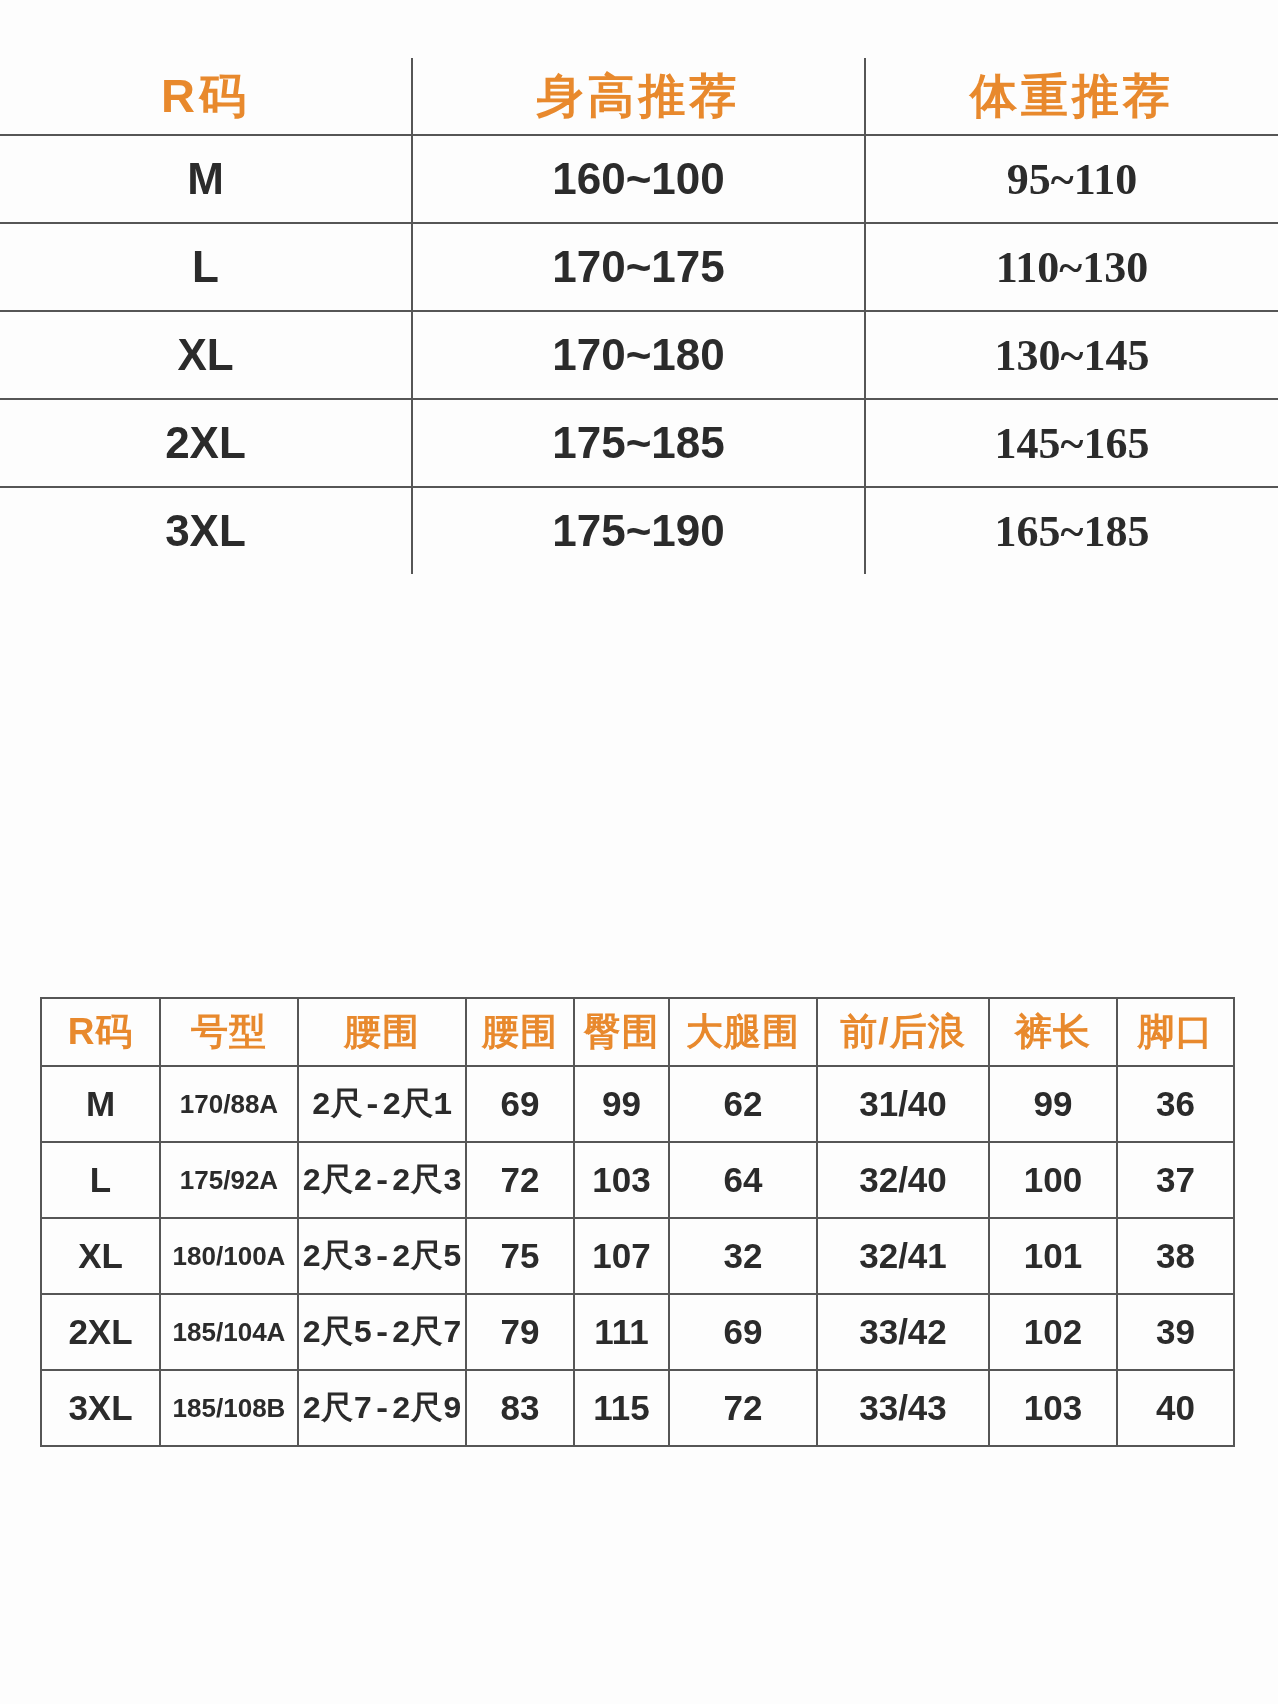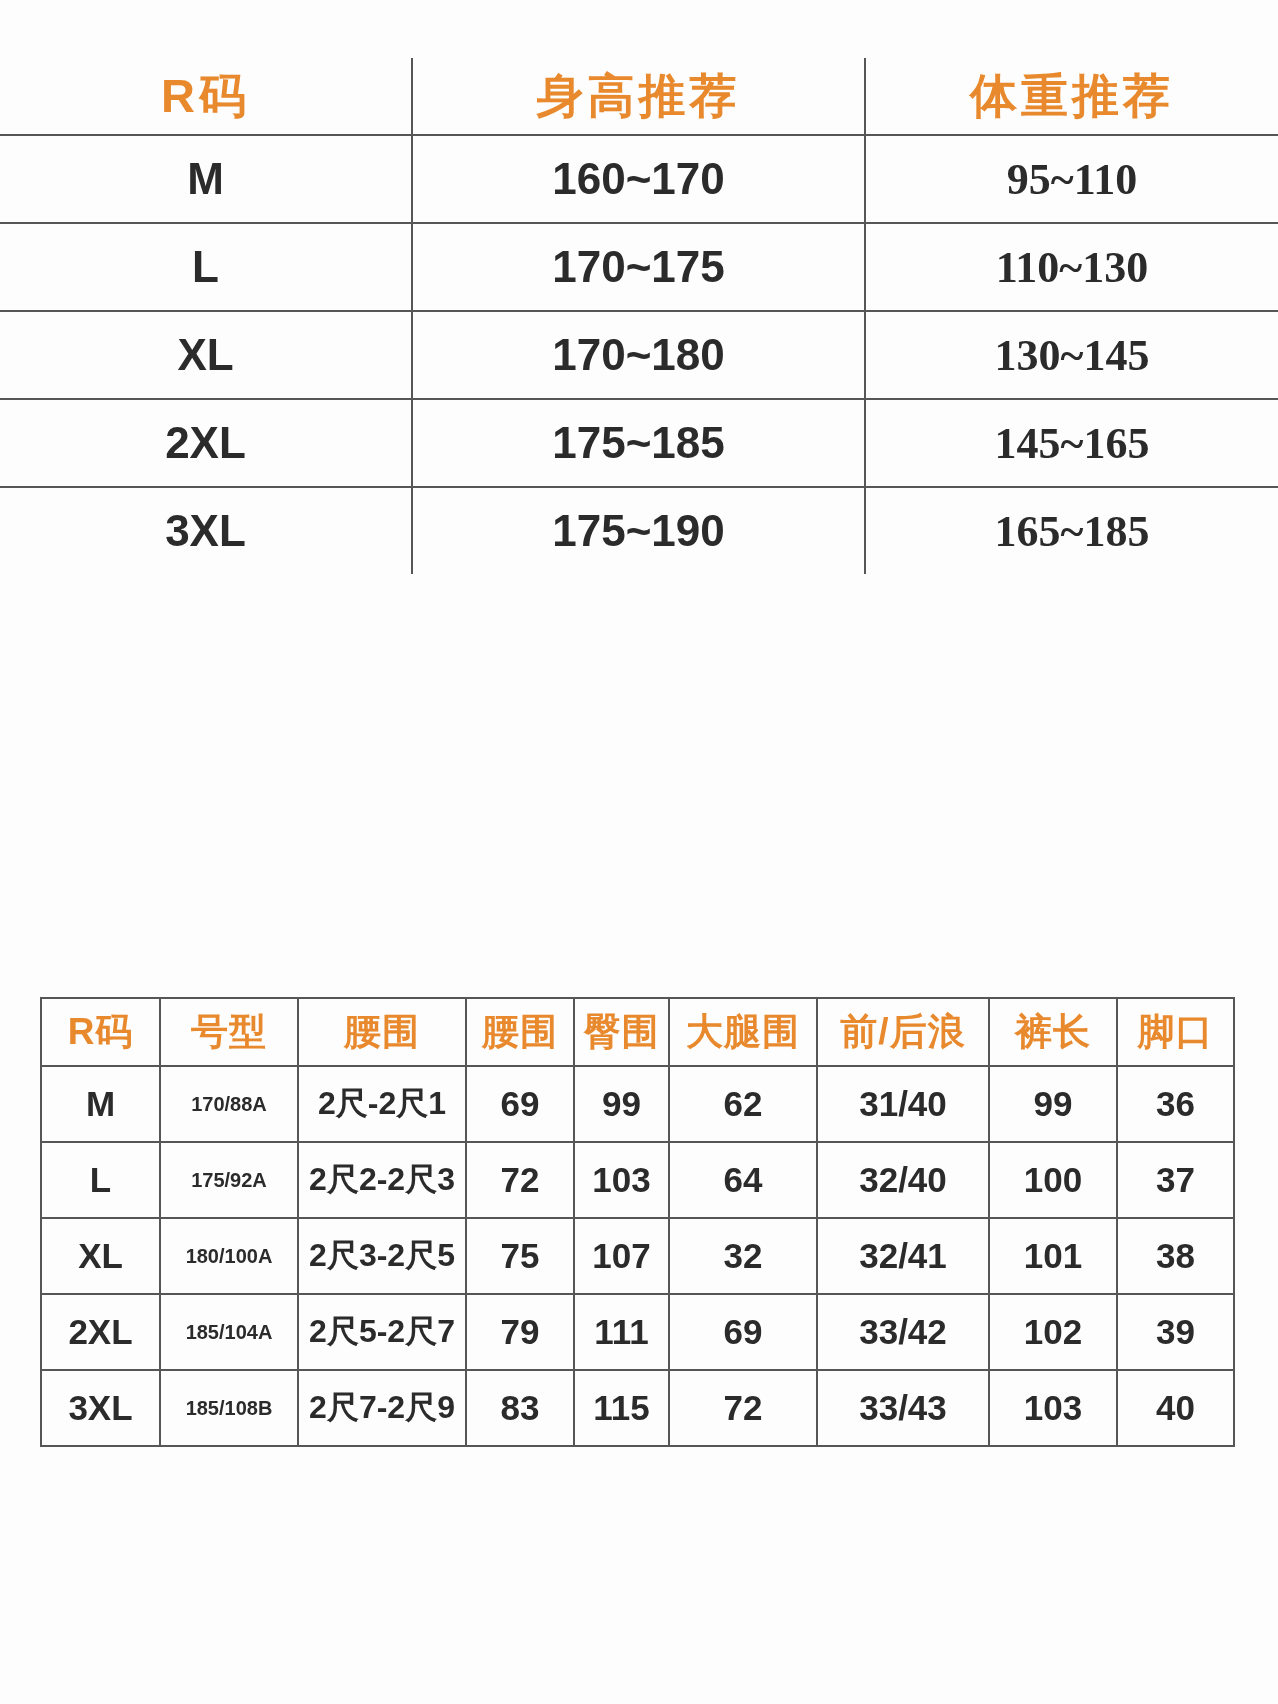"160~170" td { text: 170 -> 100 }
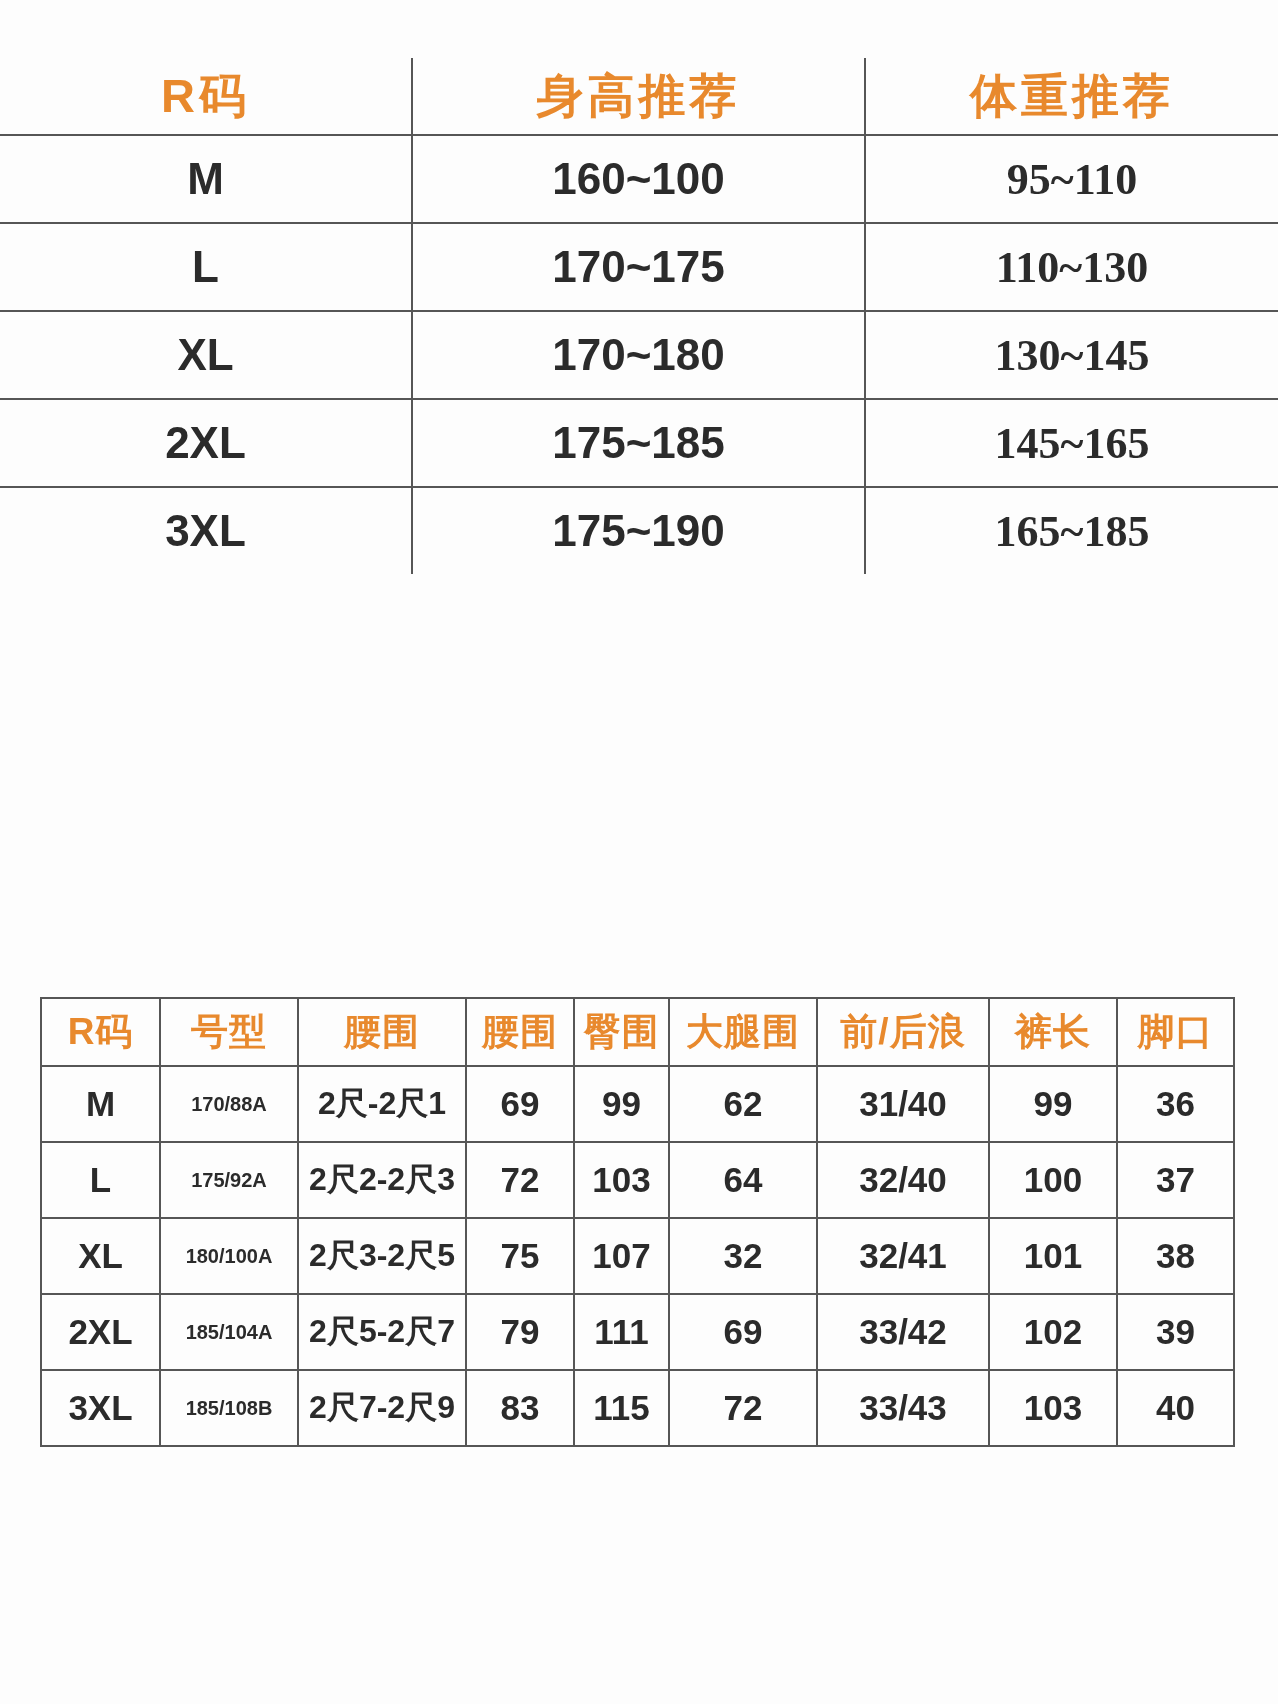"170/88A" .t2 td.spec { font-size: 20px -> 26px }
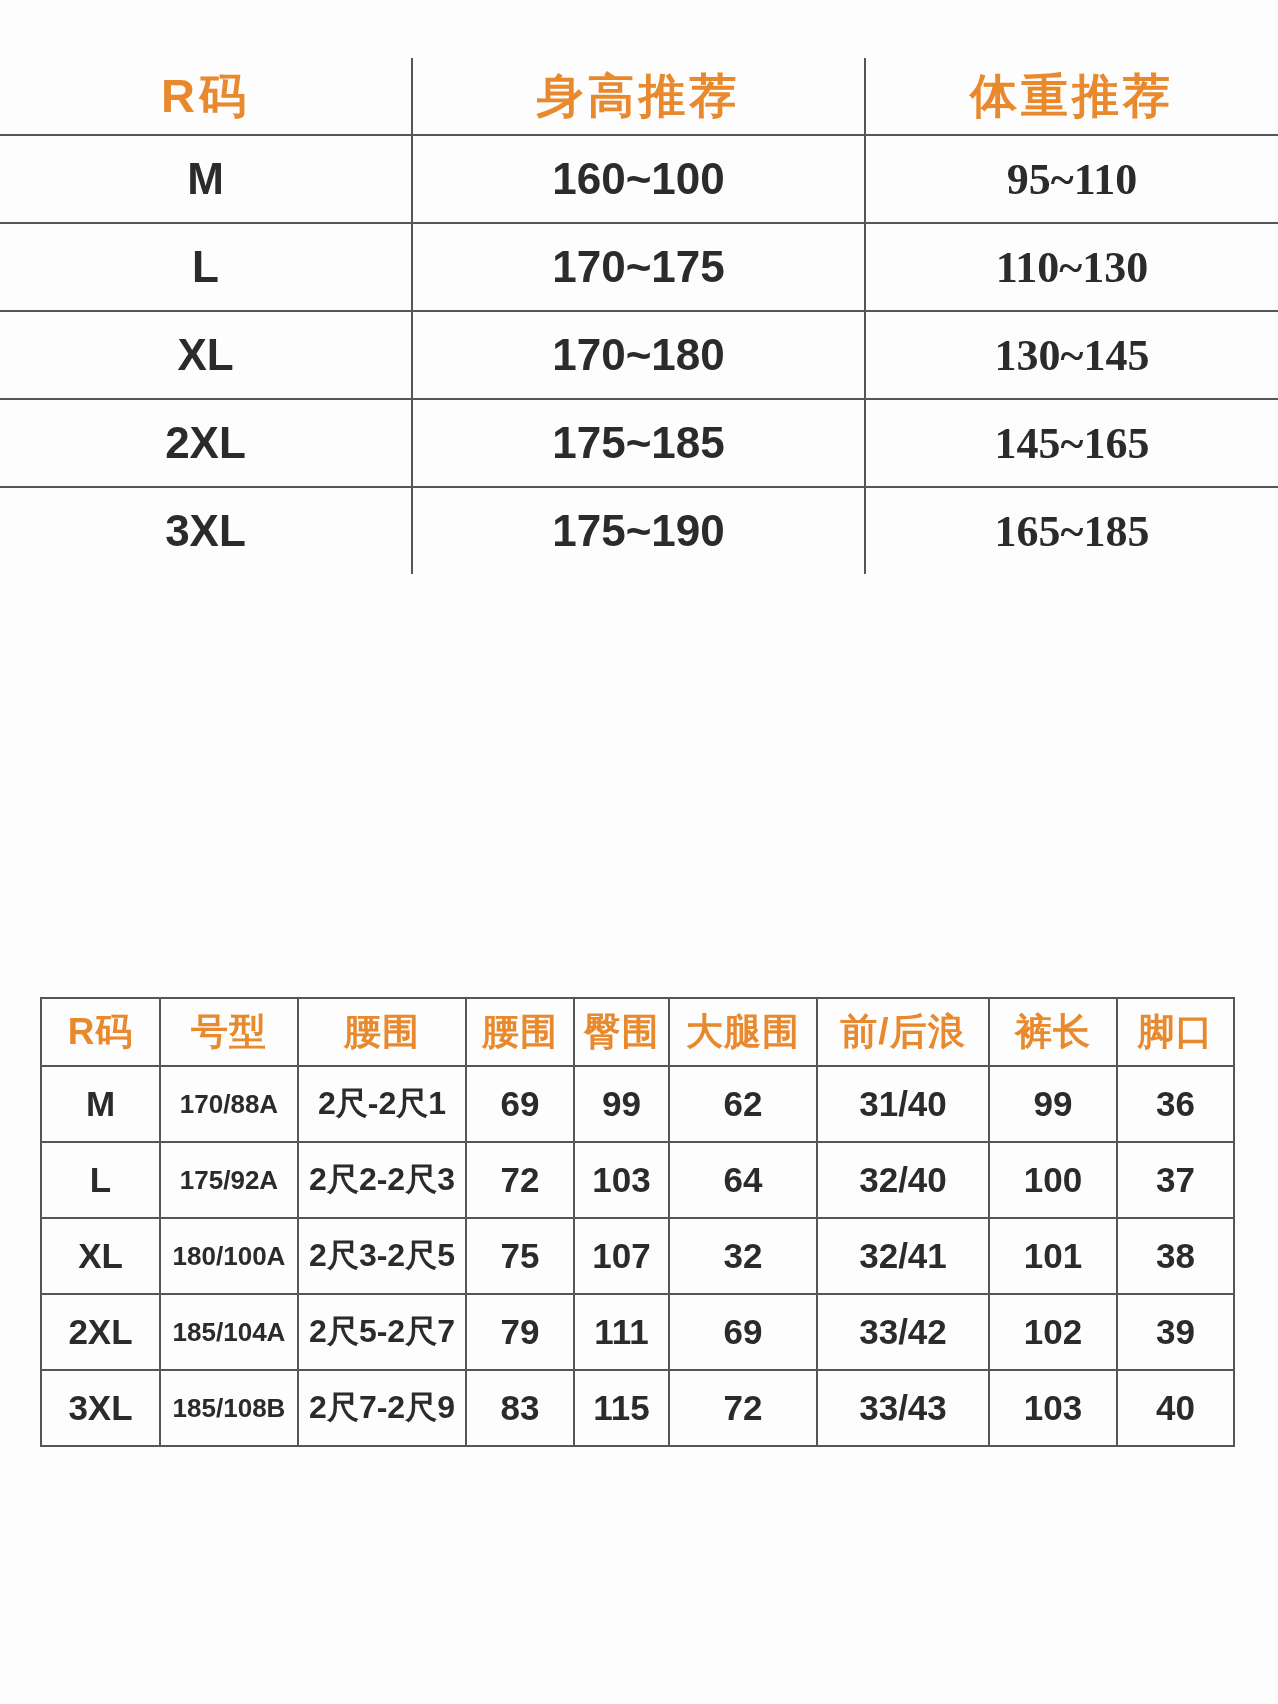"2尺-2尺1" .t2 td.chi { font-family: none -> Liberation Mono, monospace }
